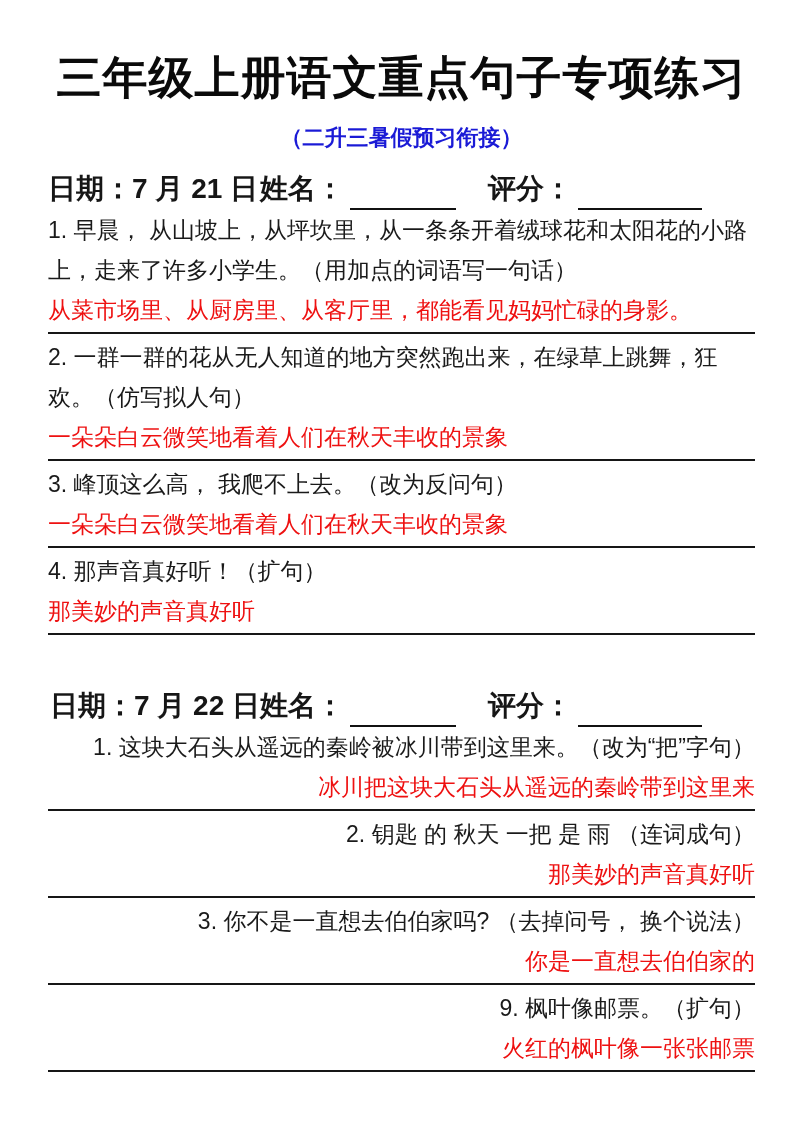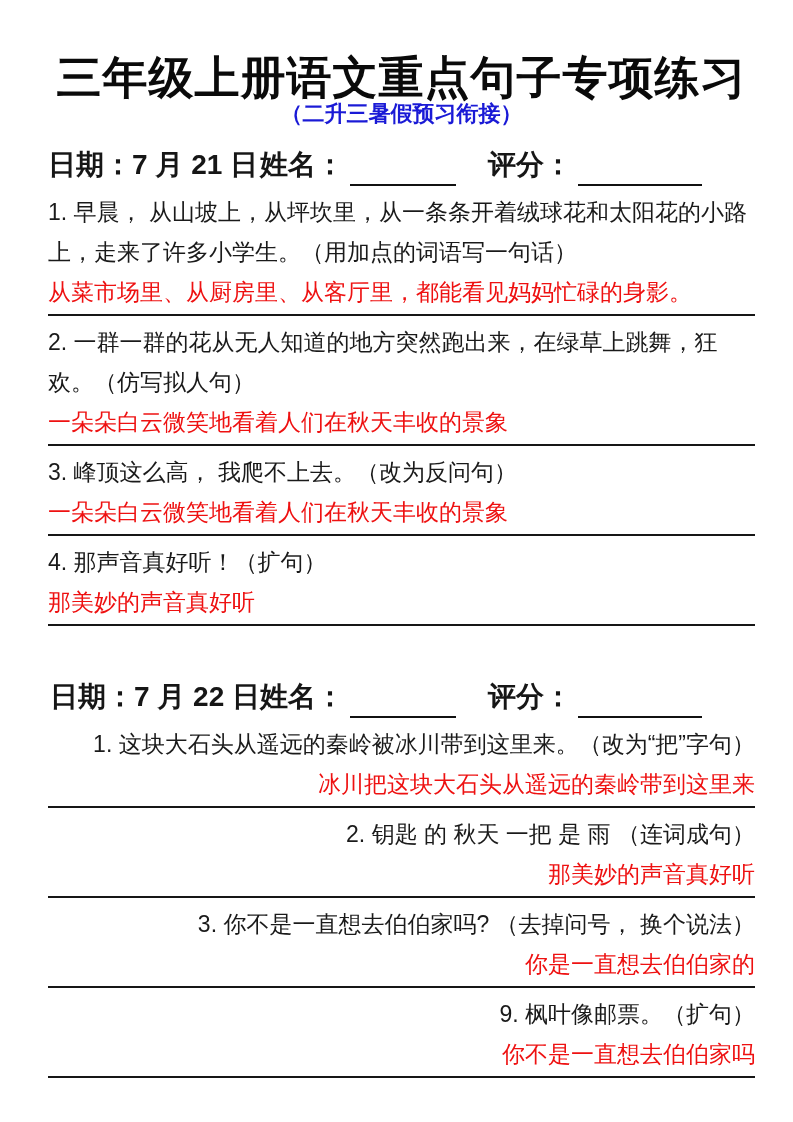"（二升三暑假预习衔接）" .doc-subtitle { margin-top: none -> 24px }
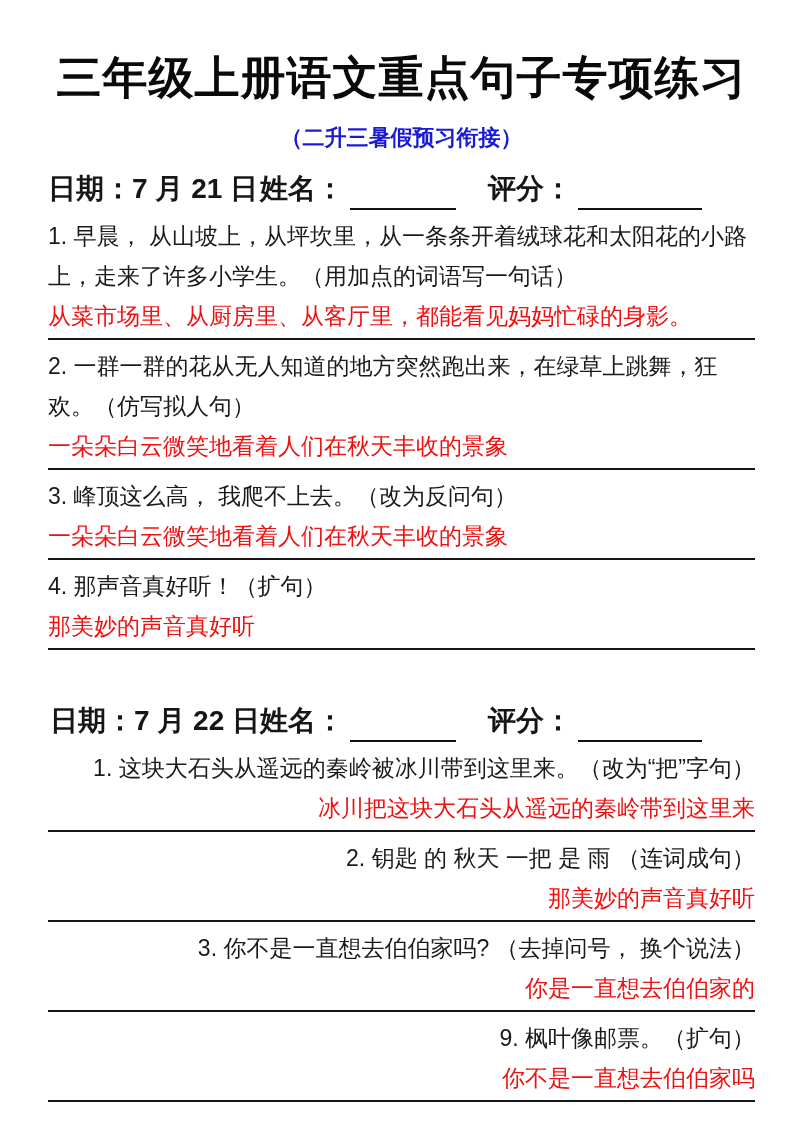"1. 早晨，" .q-text { margin-top: 6px -> 0 }
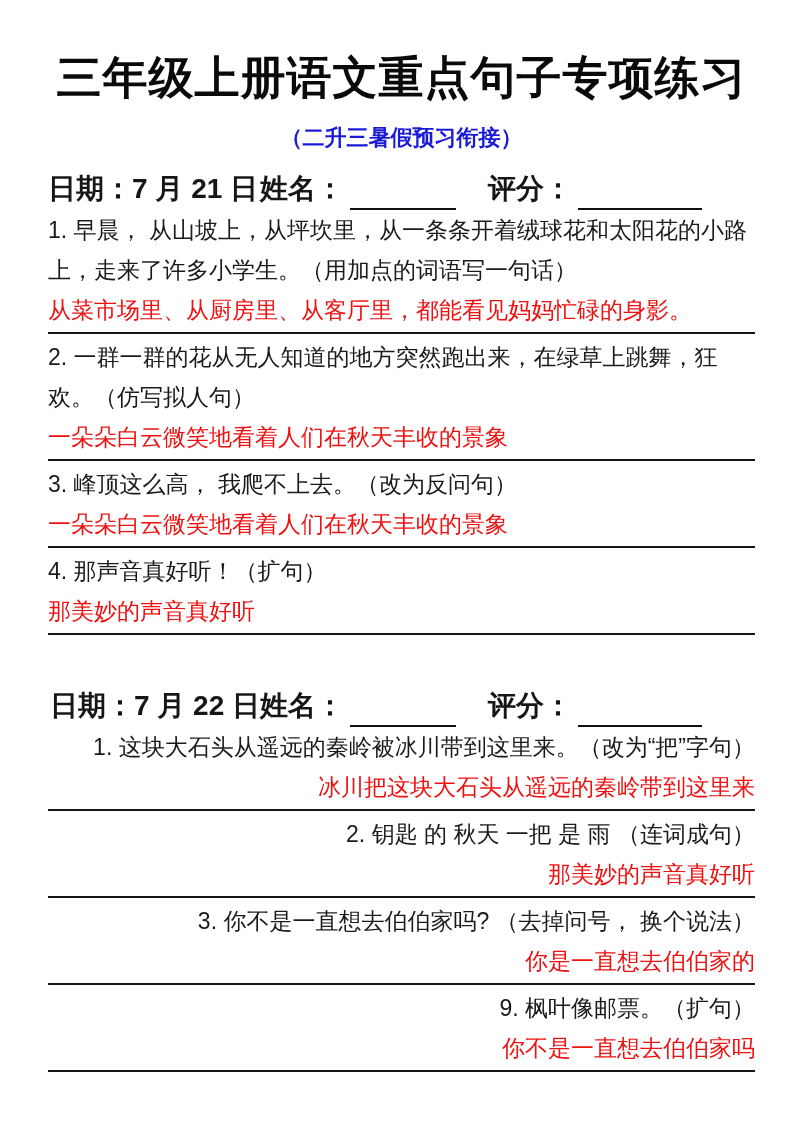"你不是一直想去伯伯家吗" span.a-text { text: 你不是一直想去伯伯家吗 -> 火红的枫叶像一张张邮票 }
